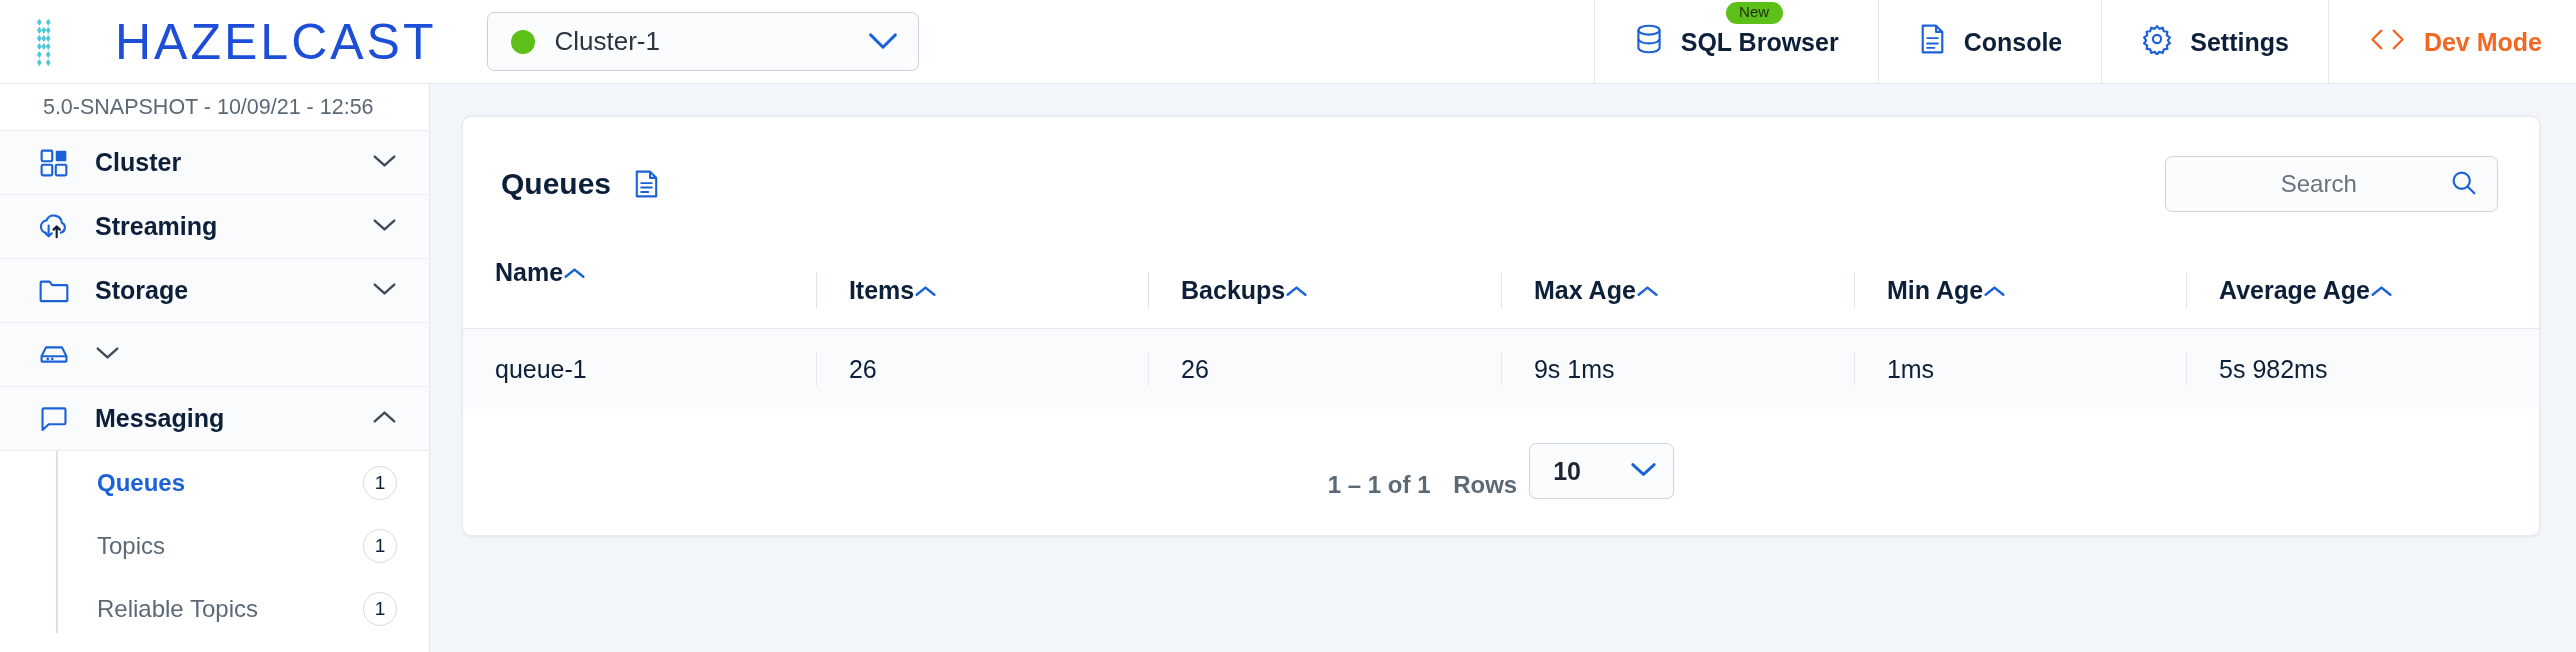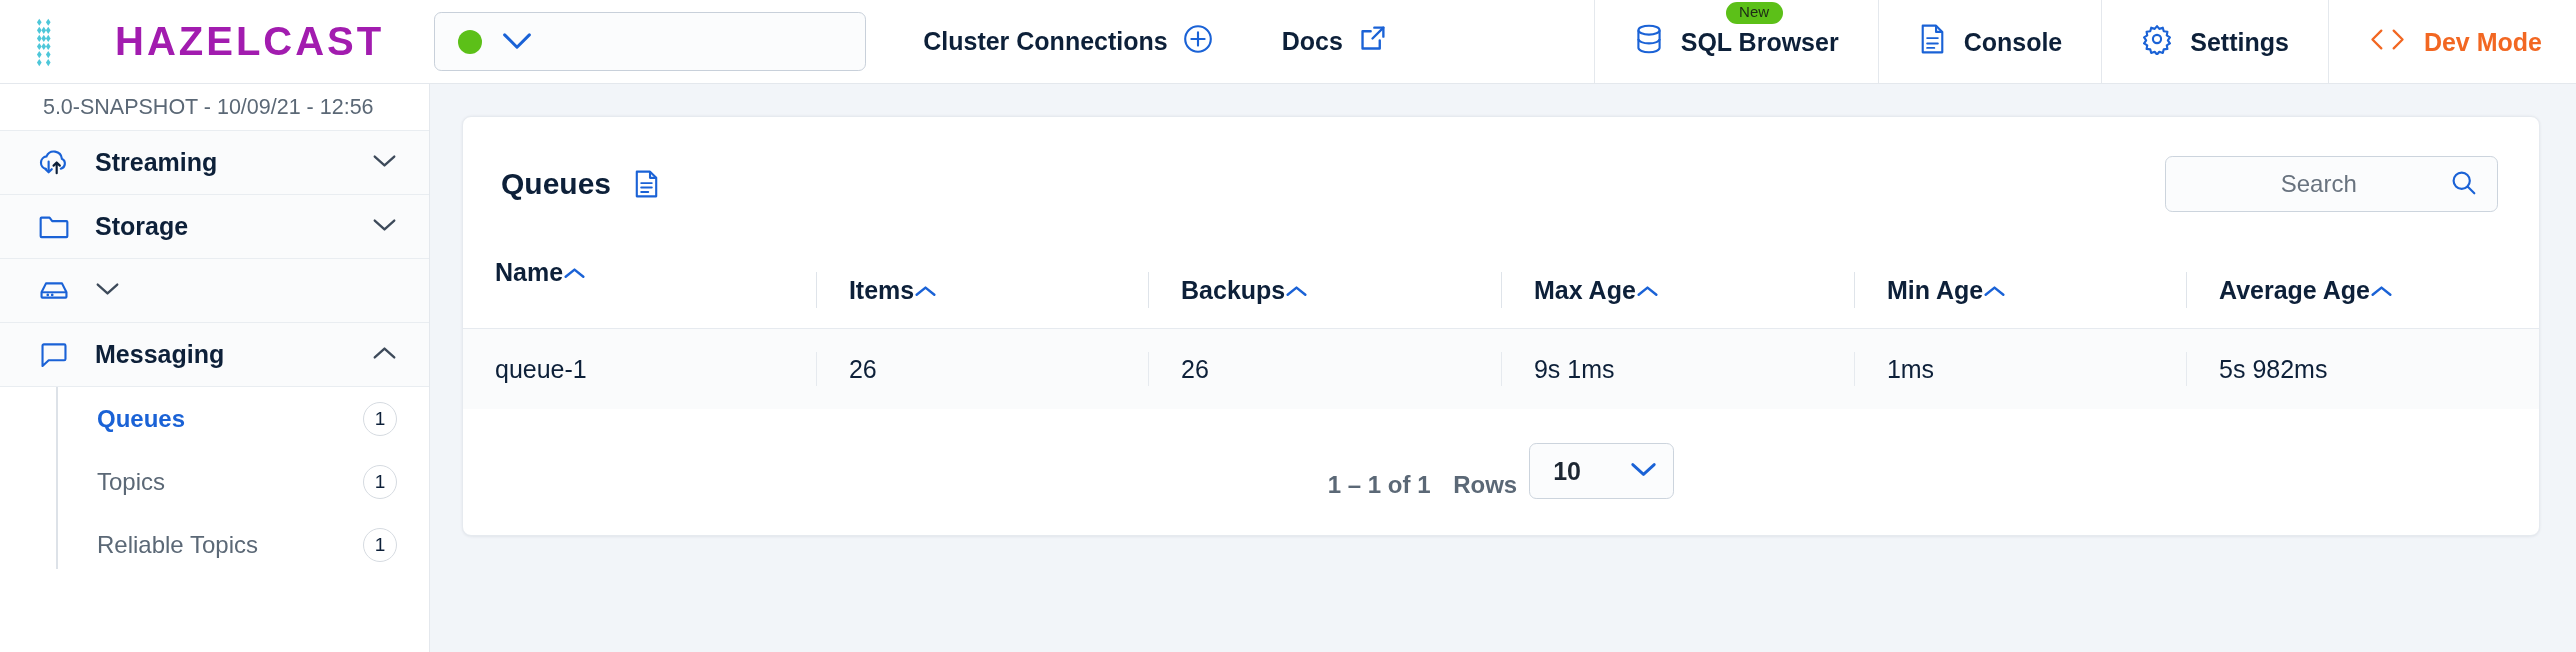"HAZELCAST" .logo-word { color: #a21caf -> #1d4ed8; font-size: 40px -> 50px; font-weight: 700 -> 400 }
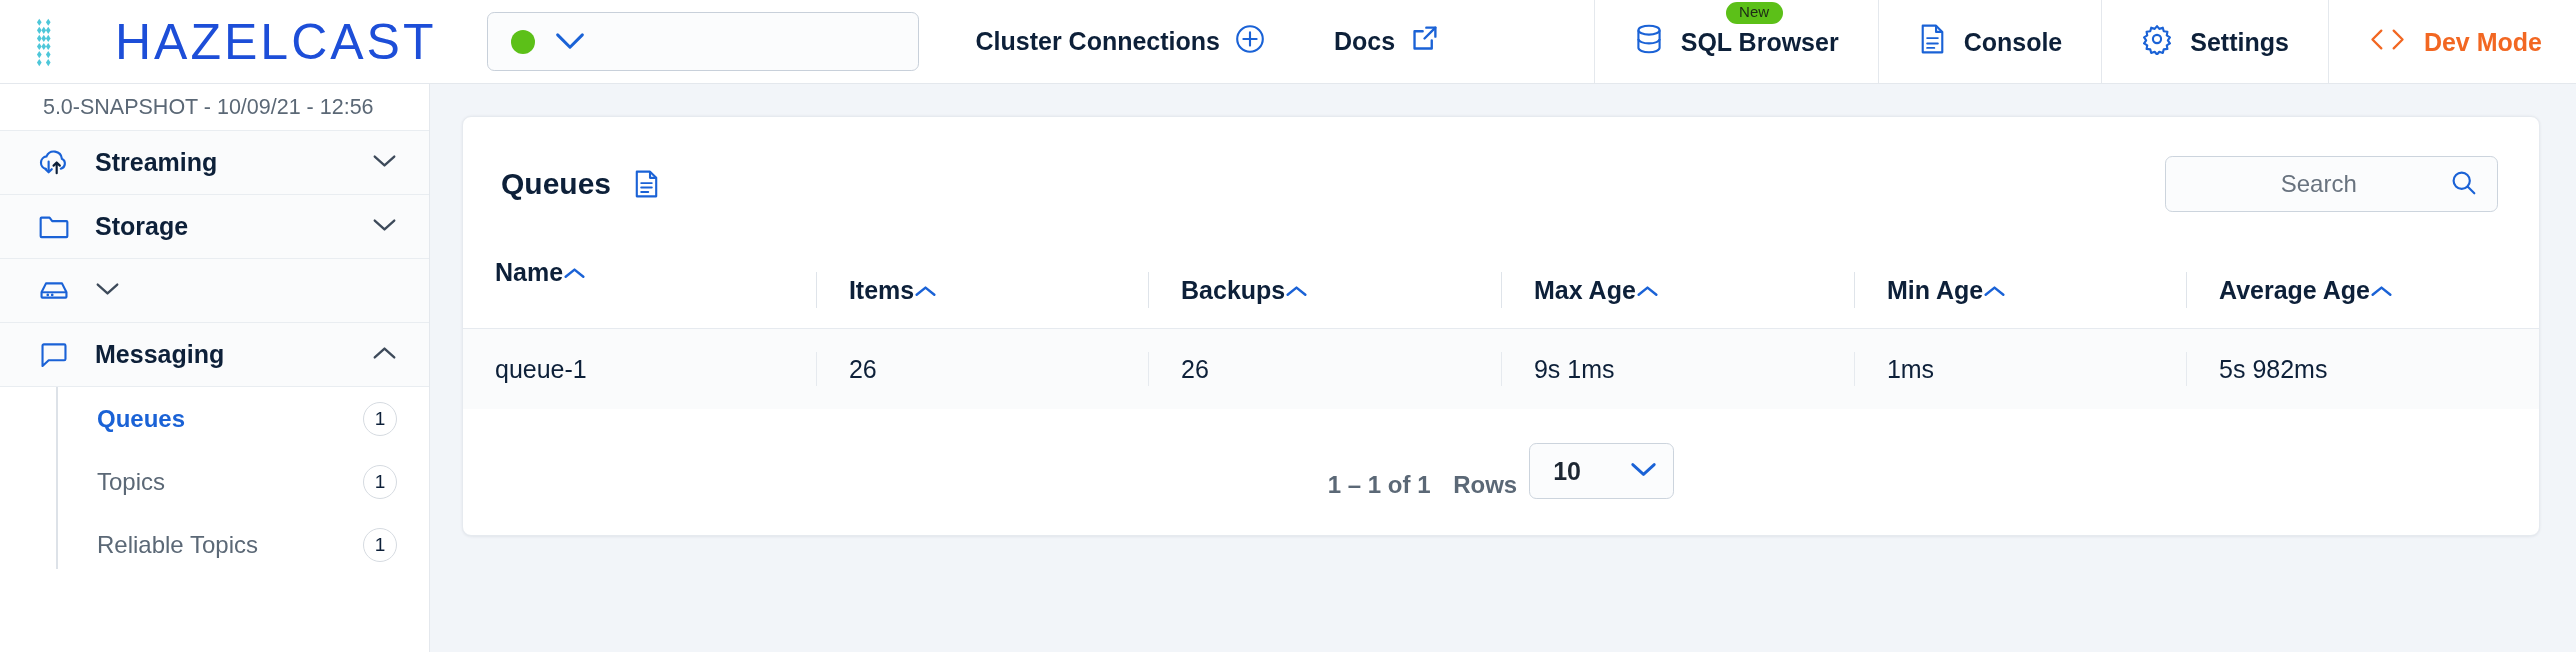"Cluster-1" span.cluster-name { html: none -> <span>Cluster-1</span> }
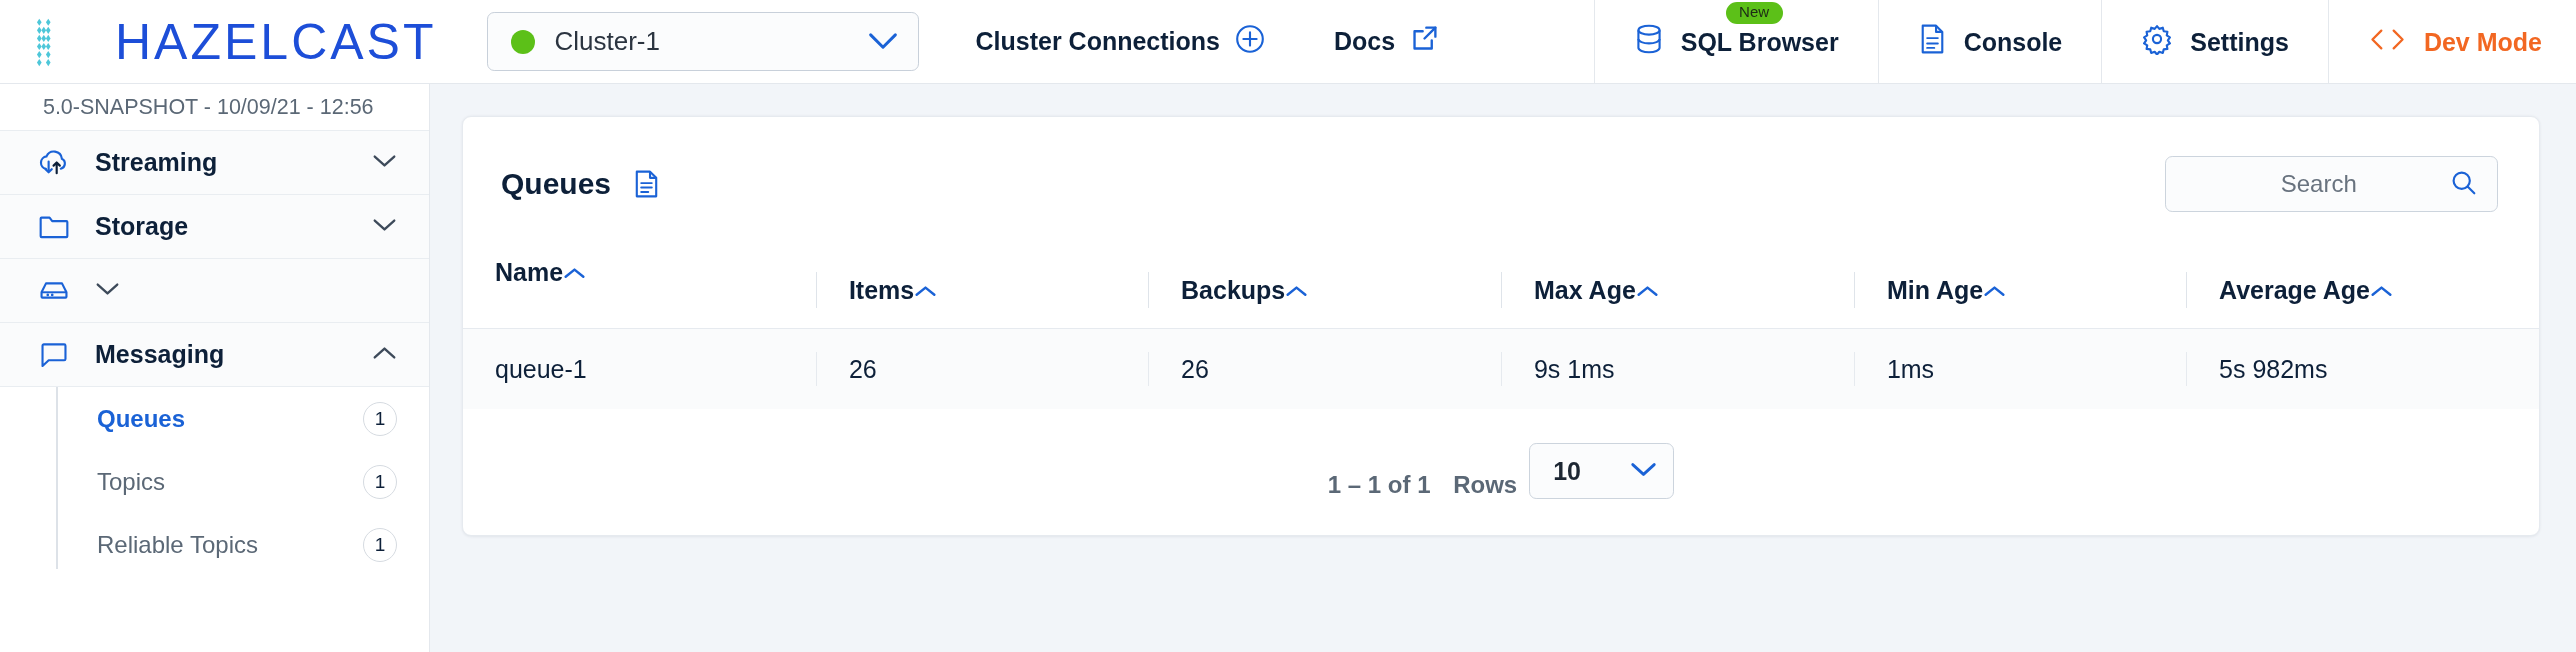"Cluster Connections" div.navlinks { html: <div> <div> <span>Cluster Connections</span> <span> <svg> <circle></circle> <path></path> </svg> </span> </div> <div> <span>Docs</span> <span> <svg> <path></path> <path></path> <path></path> </svg> </span> </div> </div> -> none }
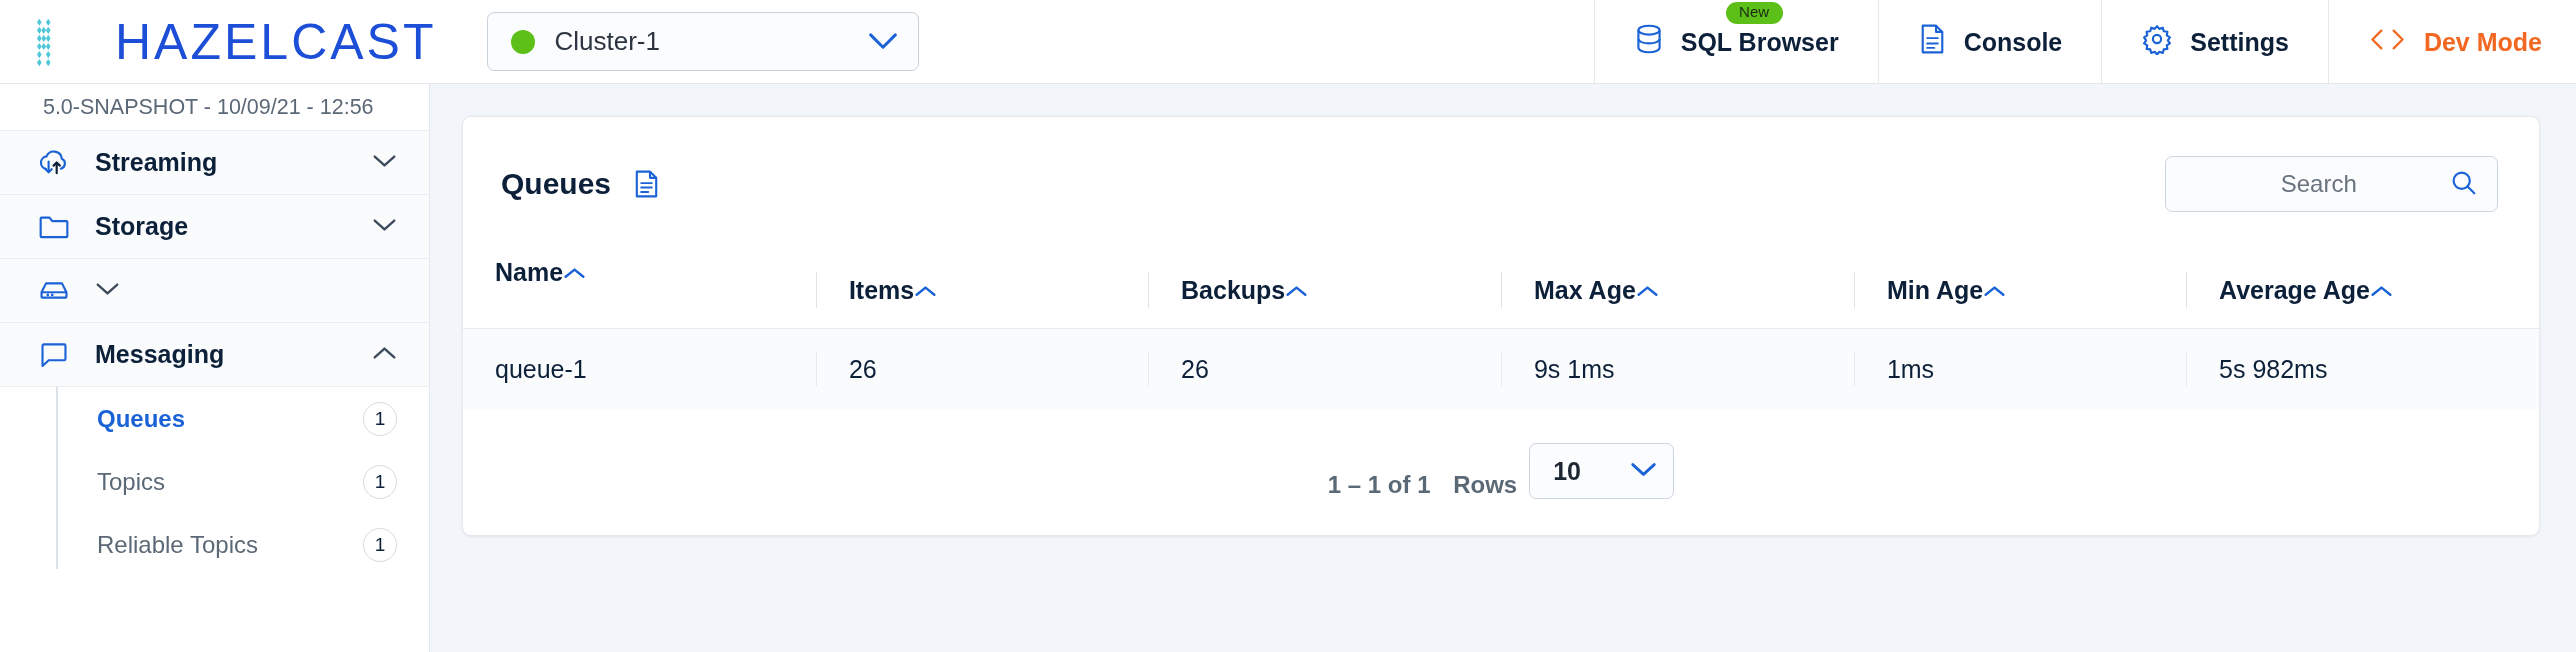"Cluster" div.navgroup { html: none -> <div> <span> <svg> <rect></rect> <rect></rect> <rect></rect> <rect></rect> </svg> </span> <span>Cluster</span> <span> <svg> <path></path> </svg> </span> </div> }
